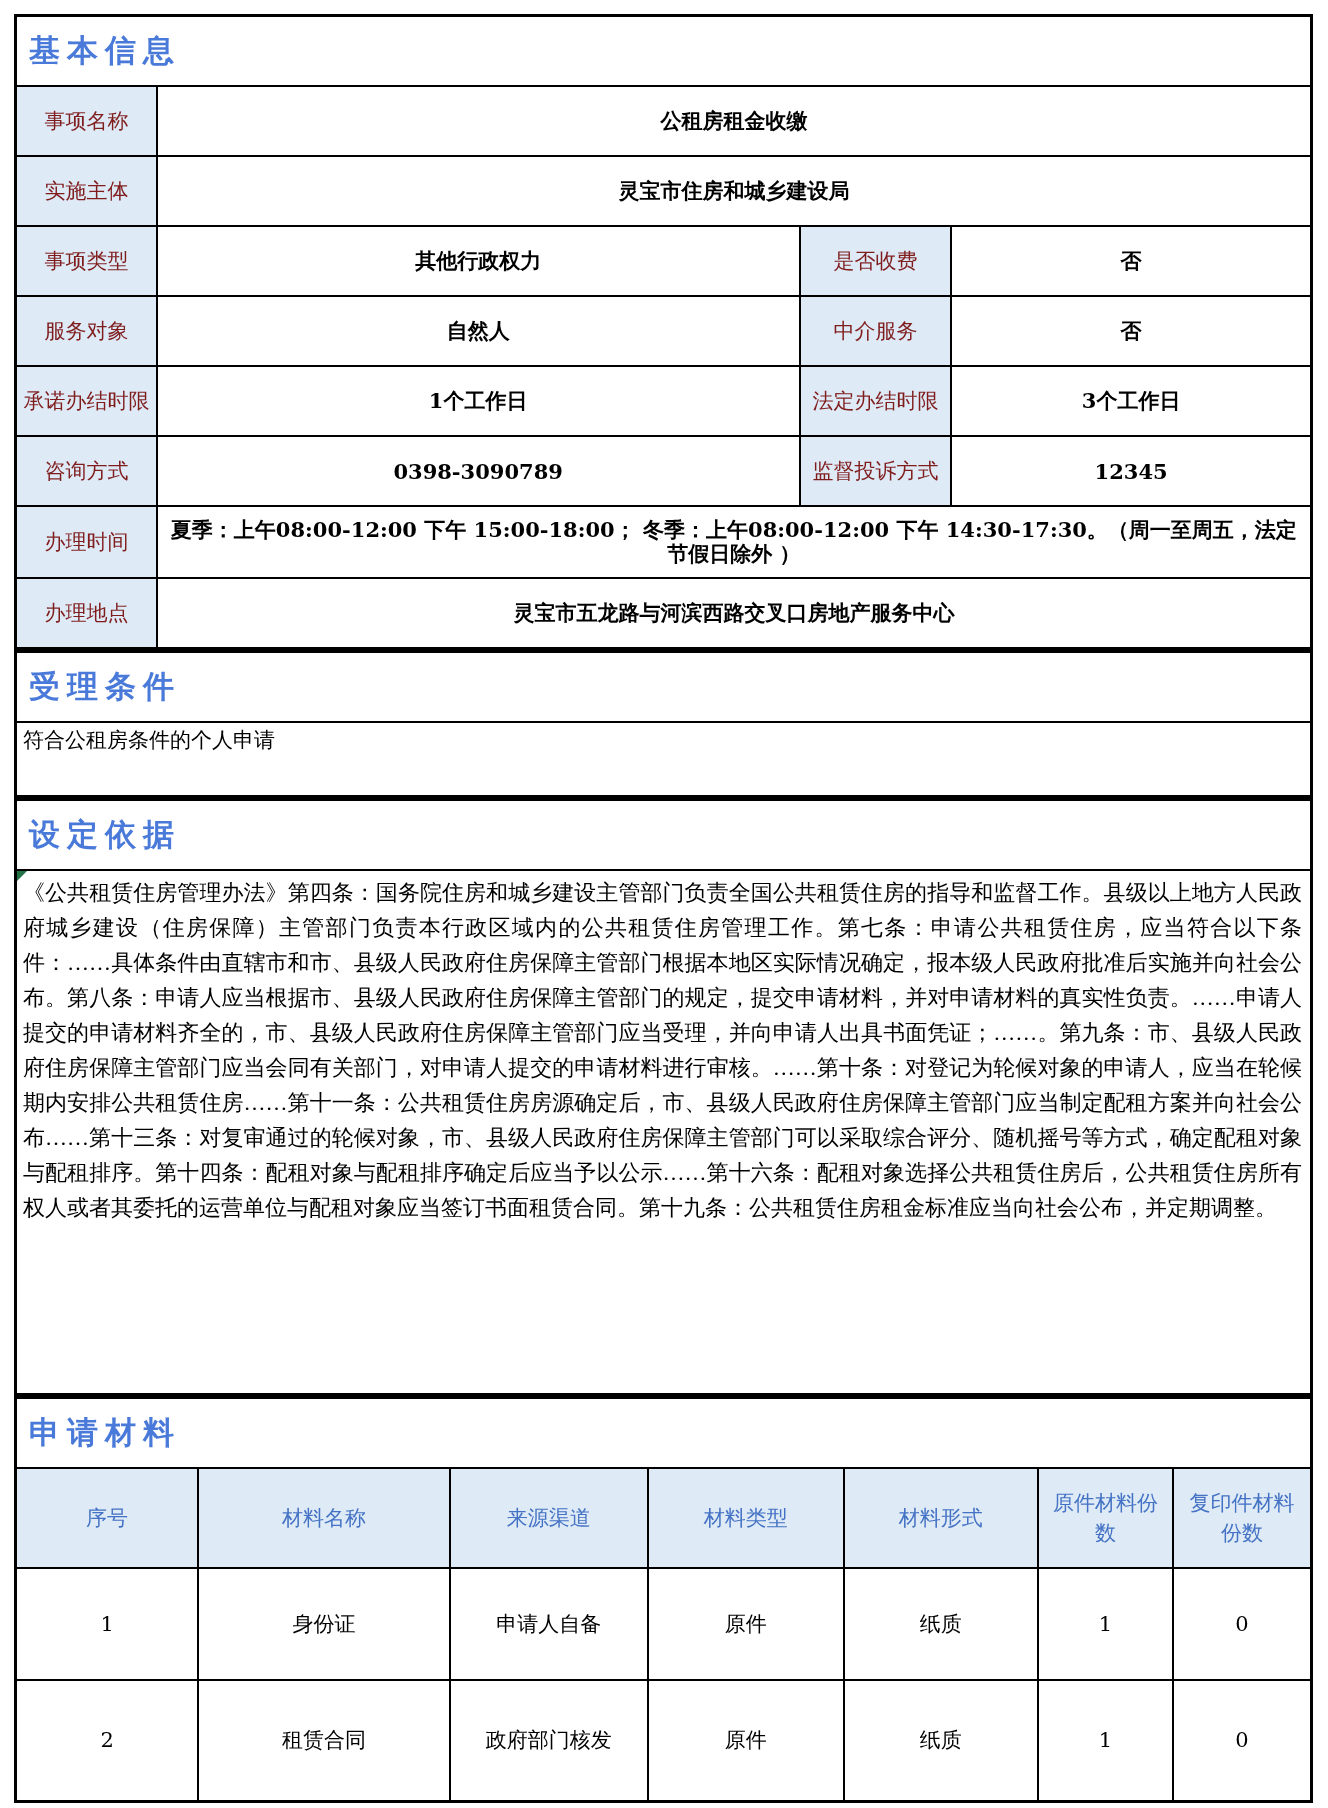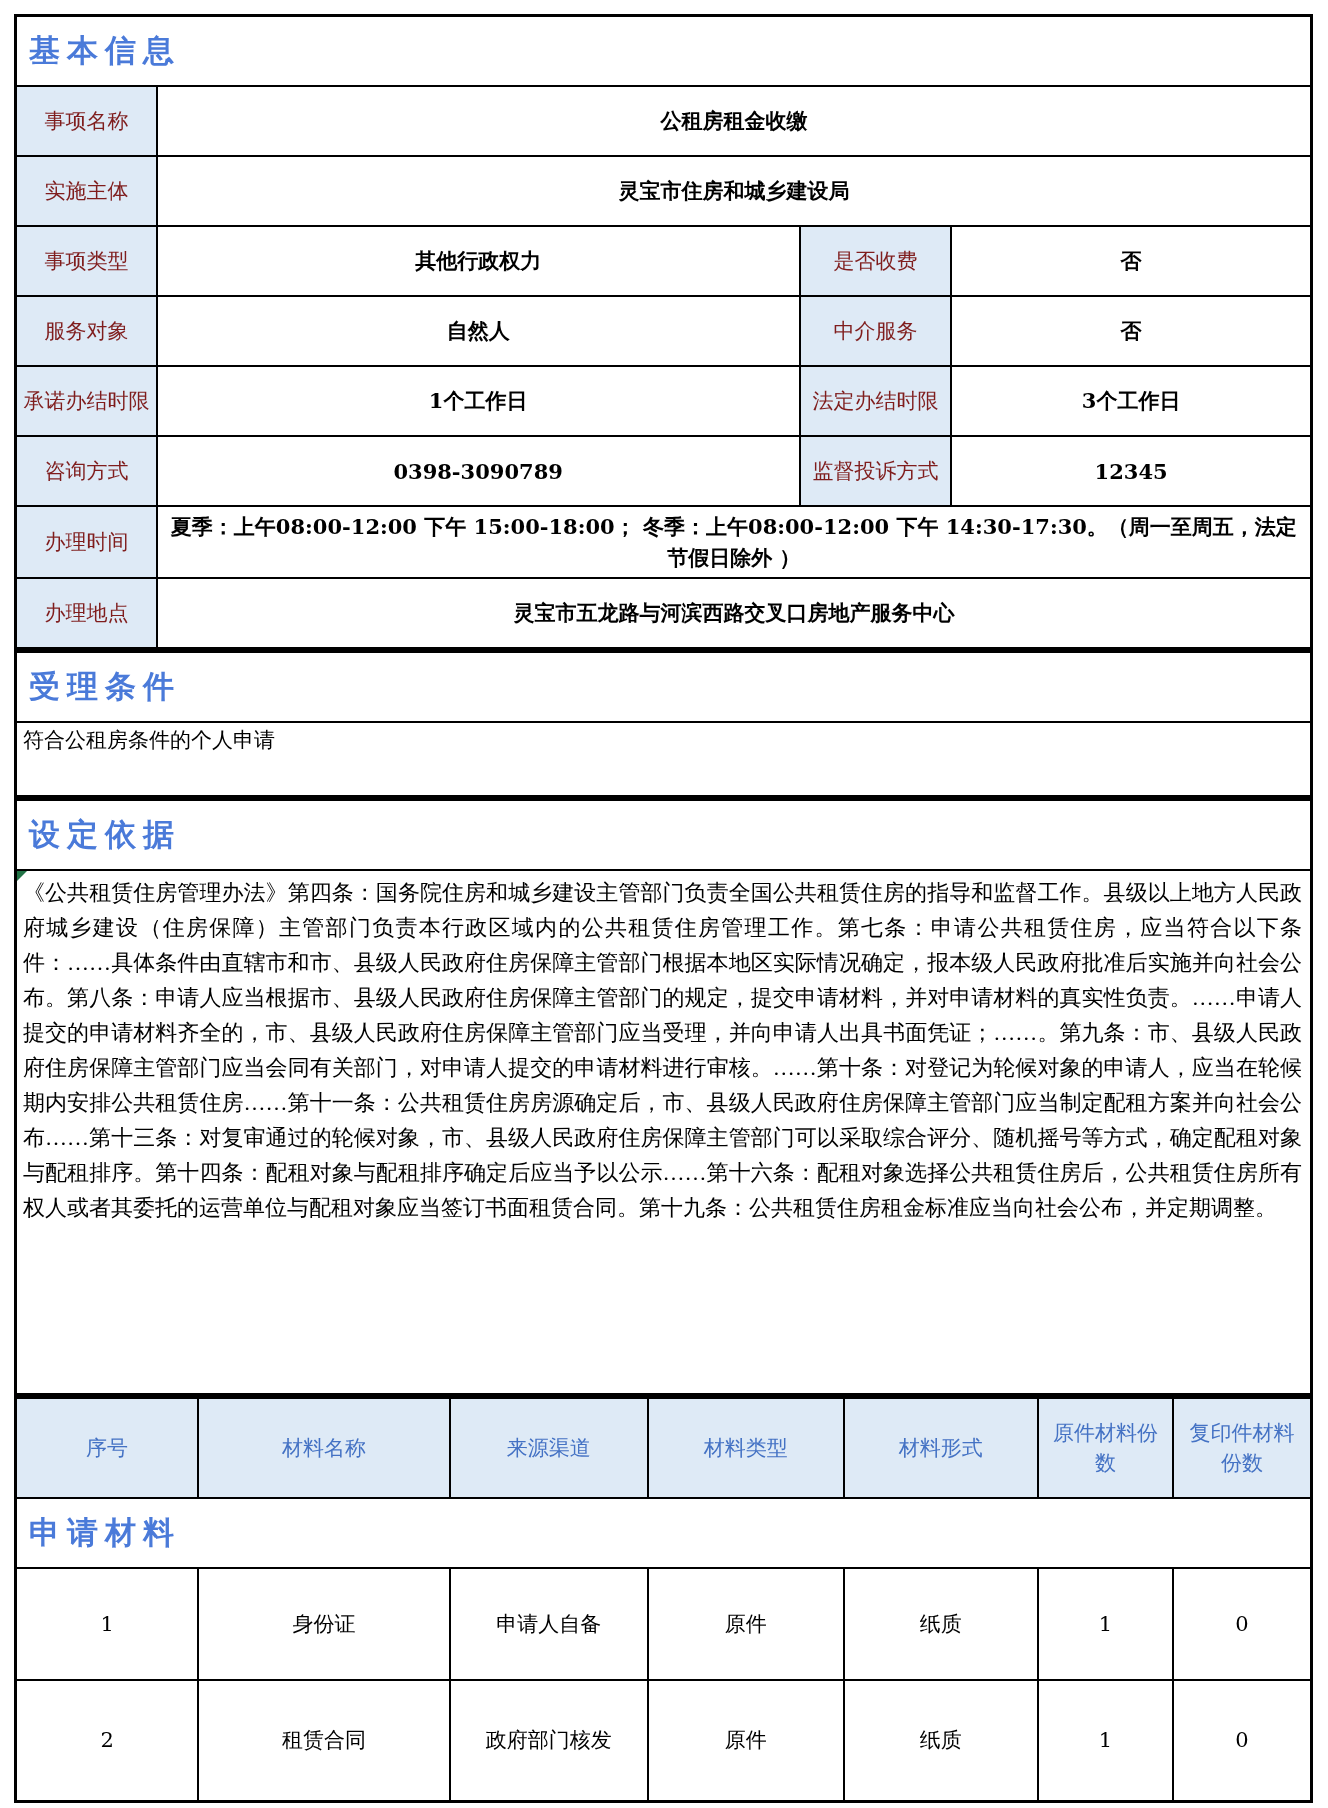"夏季：上午08:00-12:00 下午 15:00-18:00；" .time-cell { line-height: 31px -> 24px }
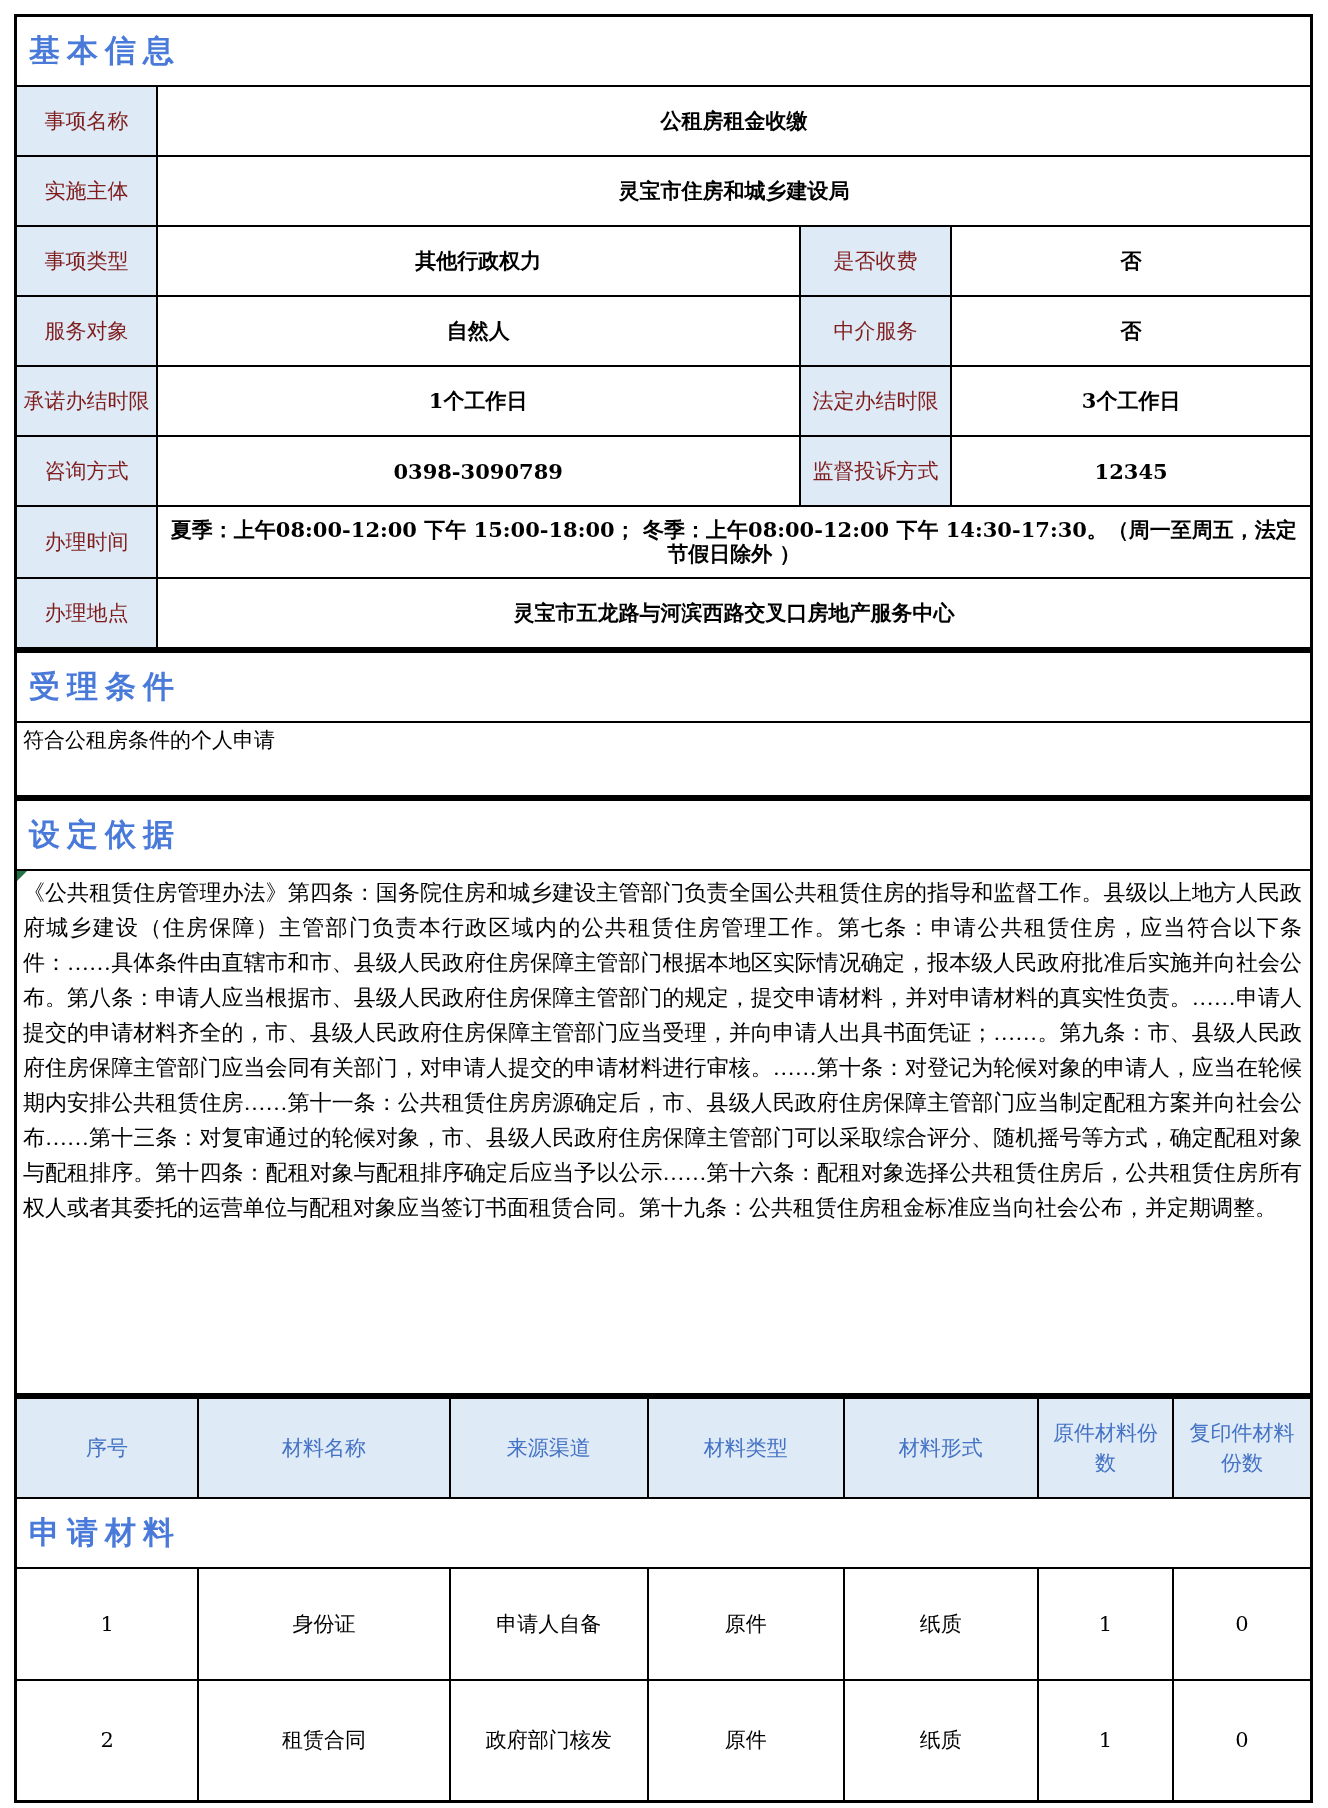"序号" tr { order: before "申请材料" -> after "申请材料" }
